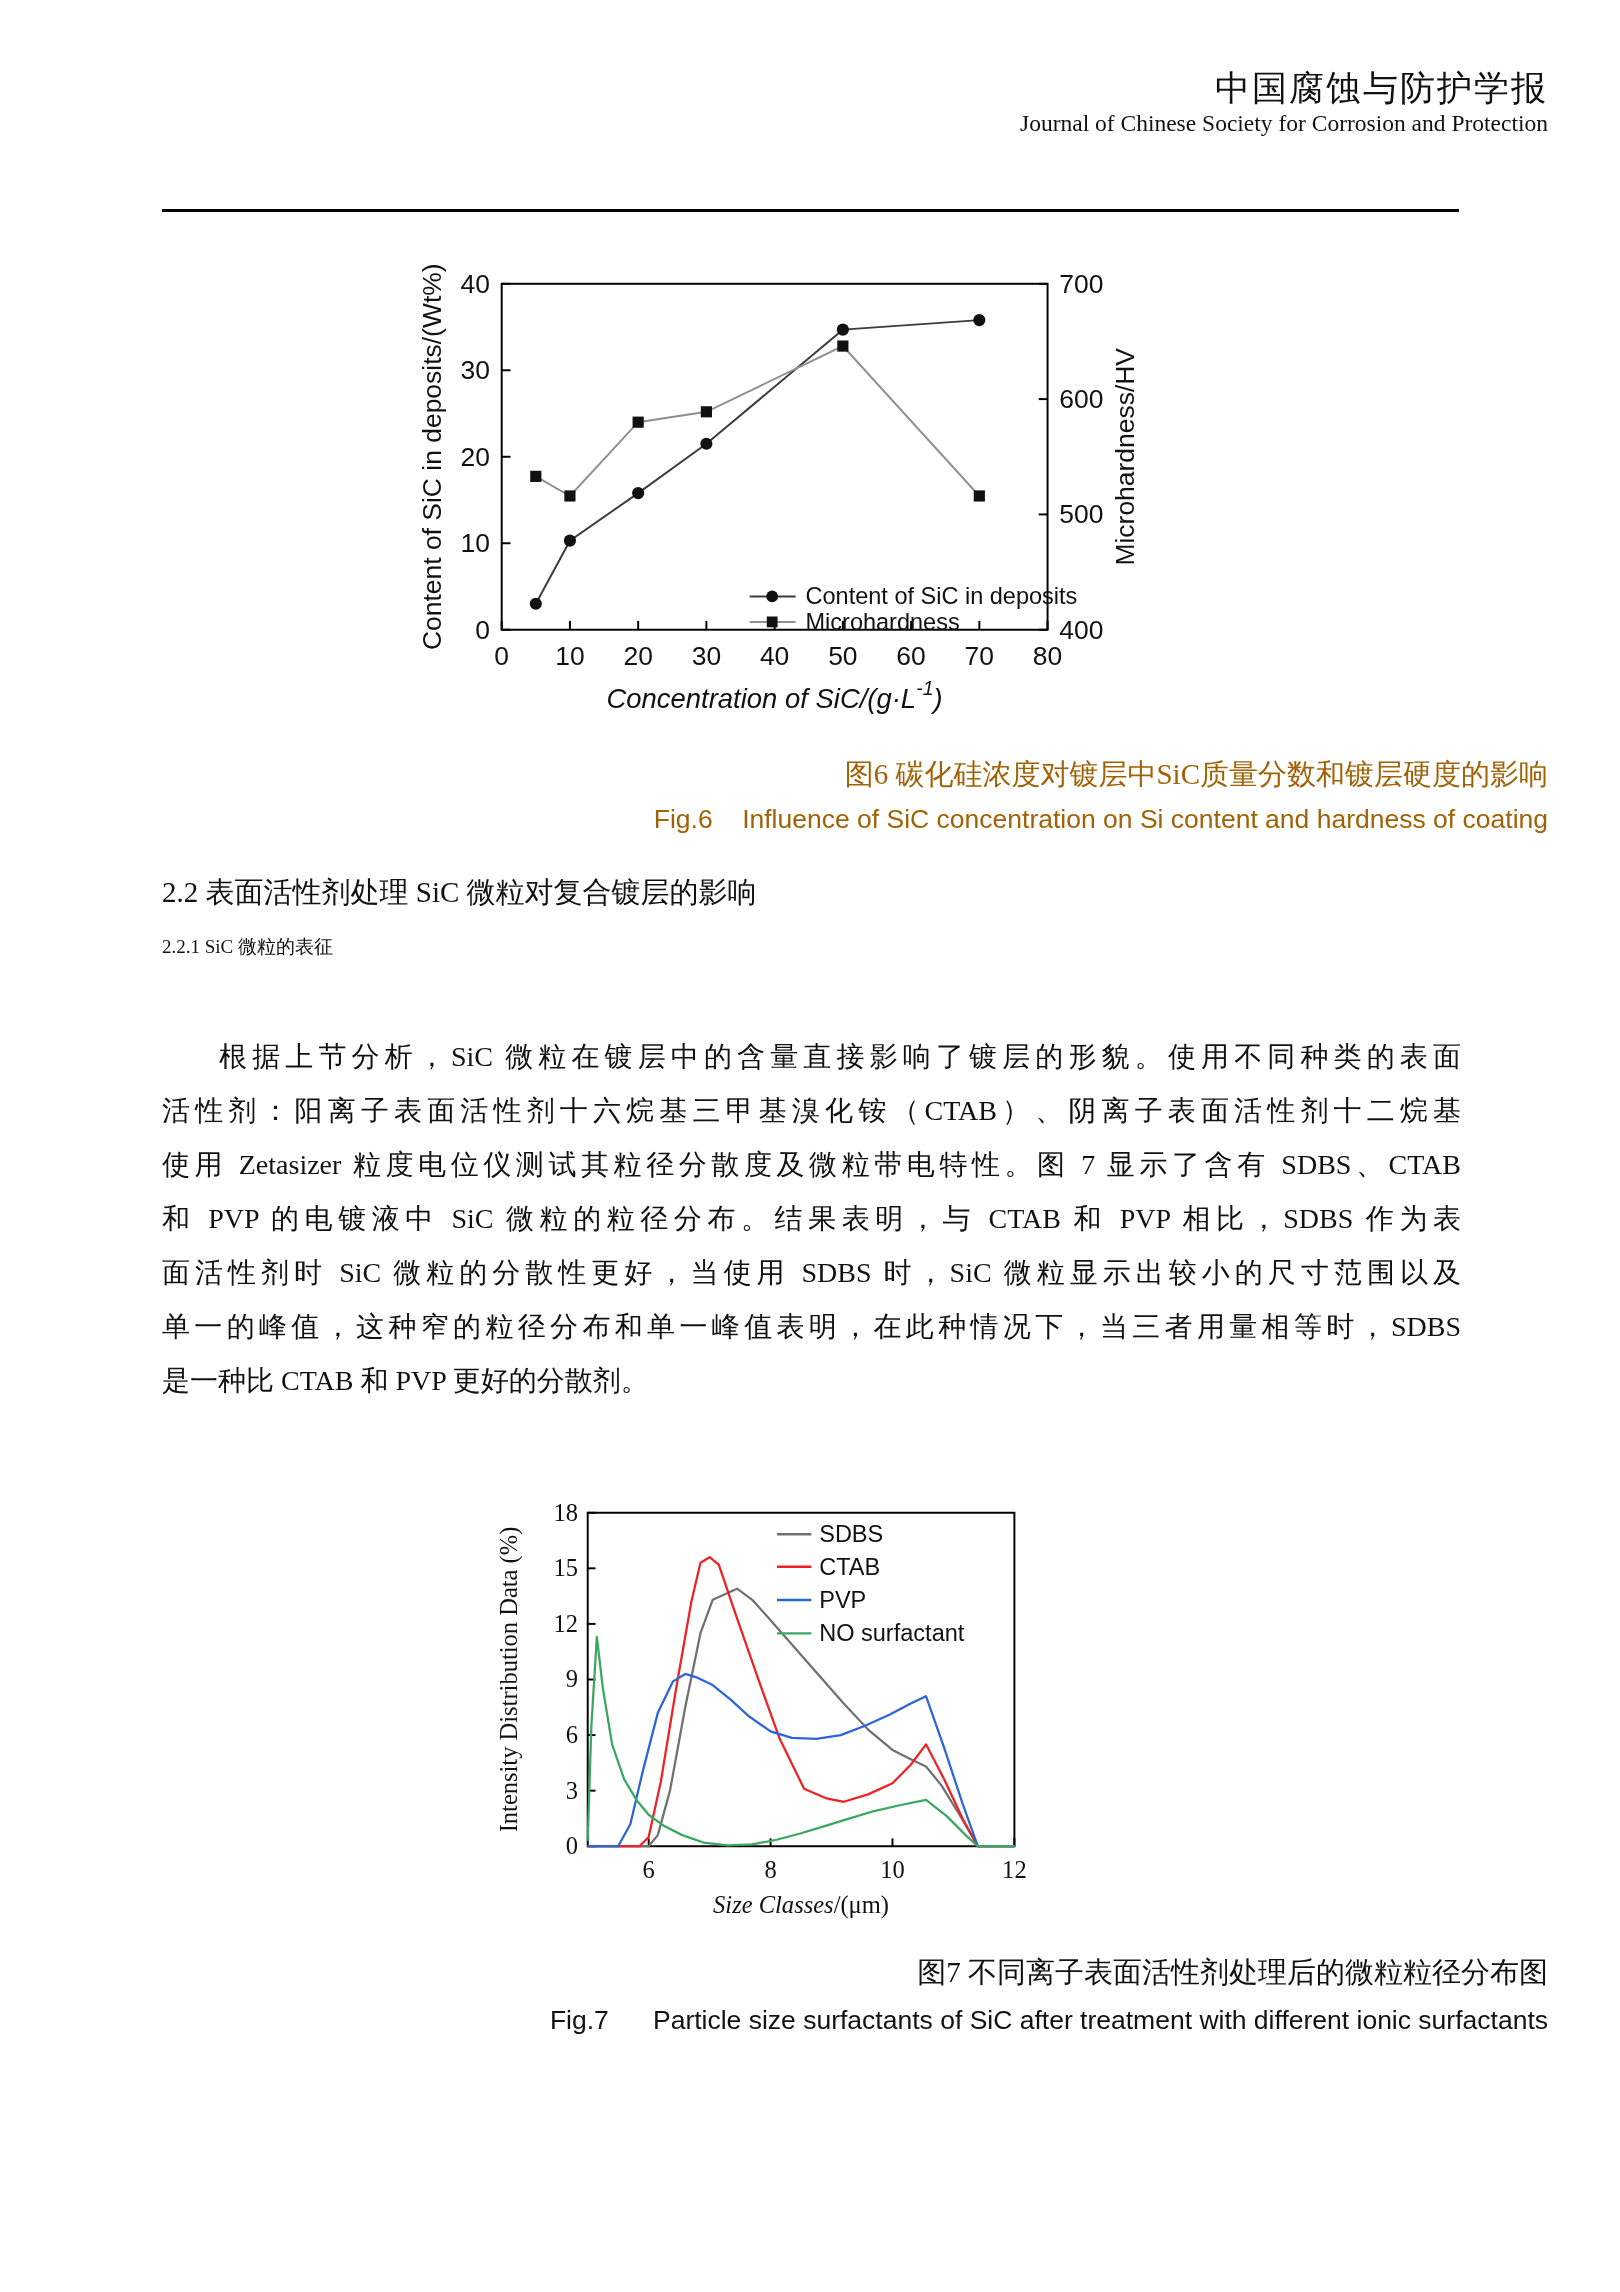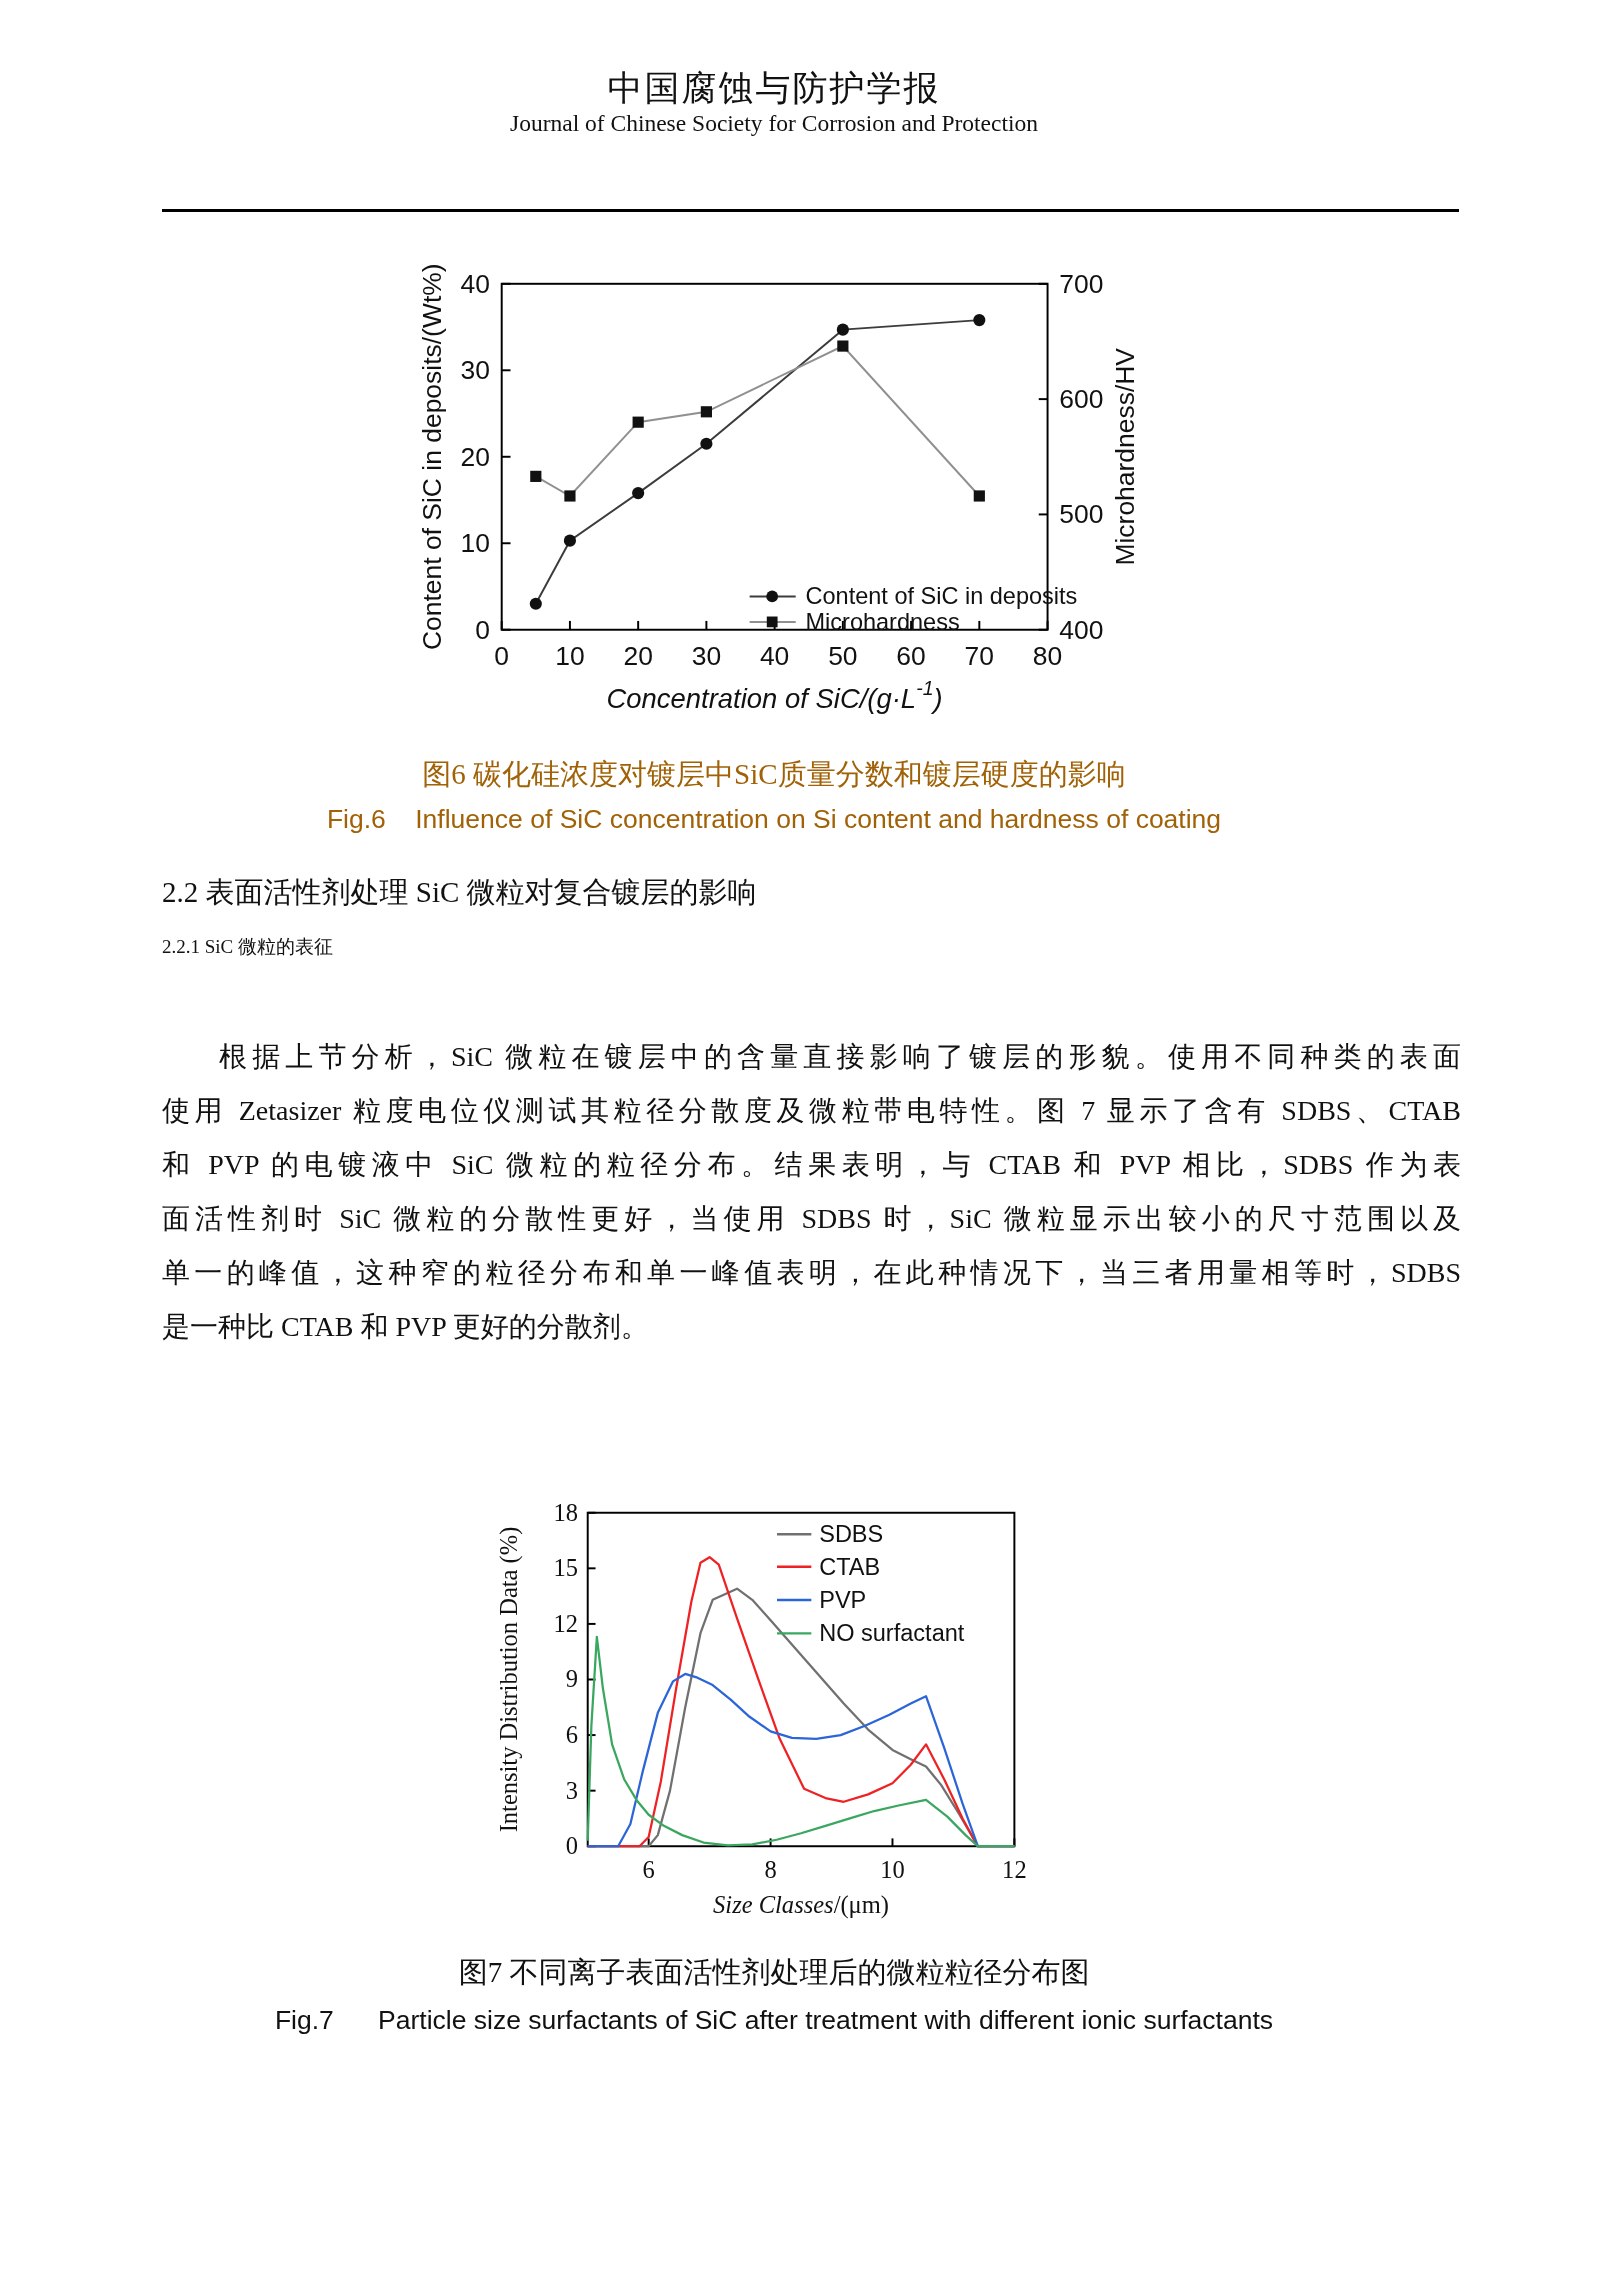"中国腐蚀与防护学报" .center { text-align: center -> right }
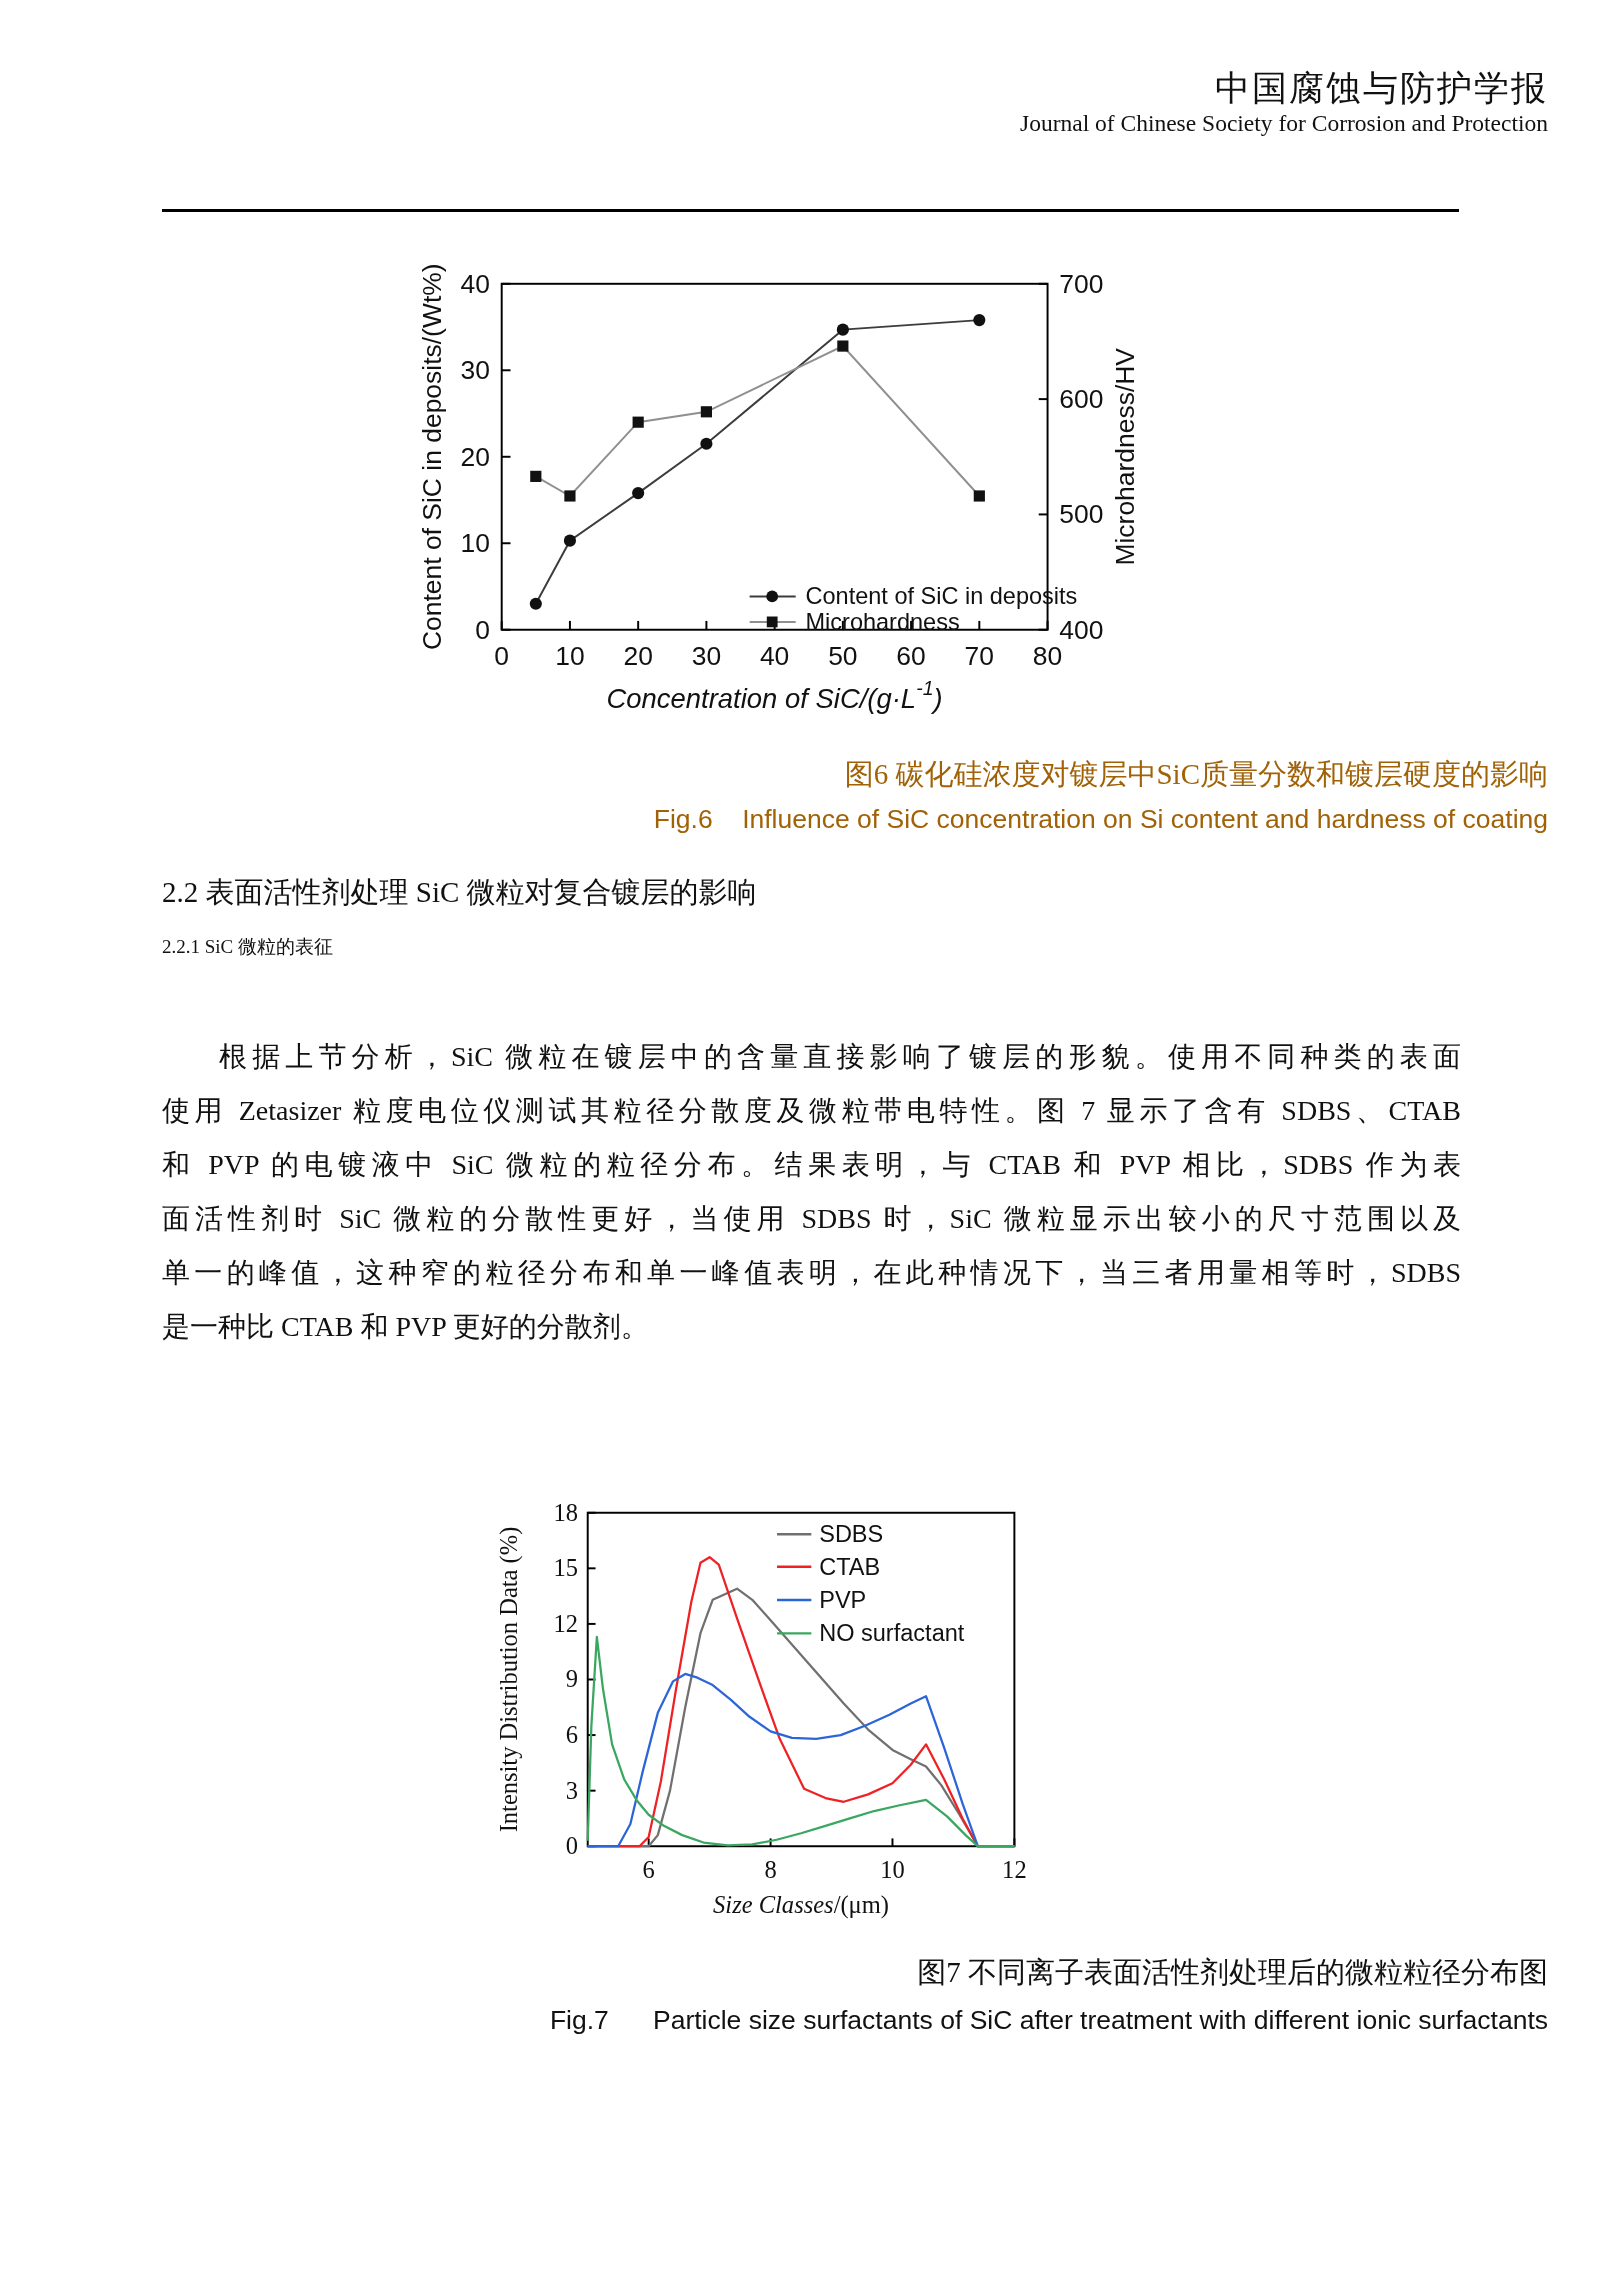"活性剂：阳离子表面活性剂十六烷基三甲基溴化铵（CTAB）、阴离子表面活性剂十二烷" div.para-line { html: none -> <div>活性剂：阳离子表面活性剂十六烷基三甲基溴化铵（CTAB）、阴离子表面活性剂十二烷基</div> }
